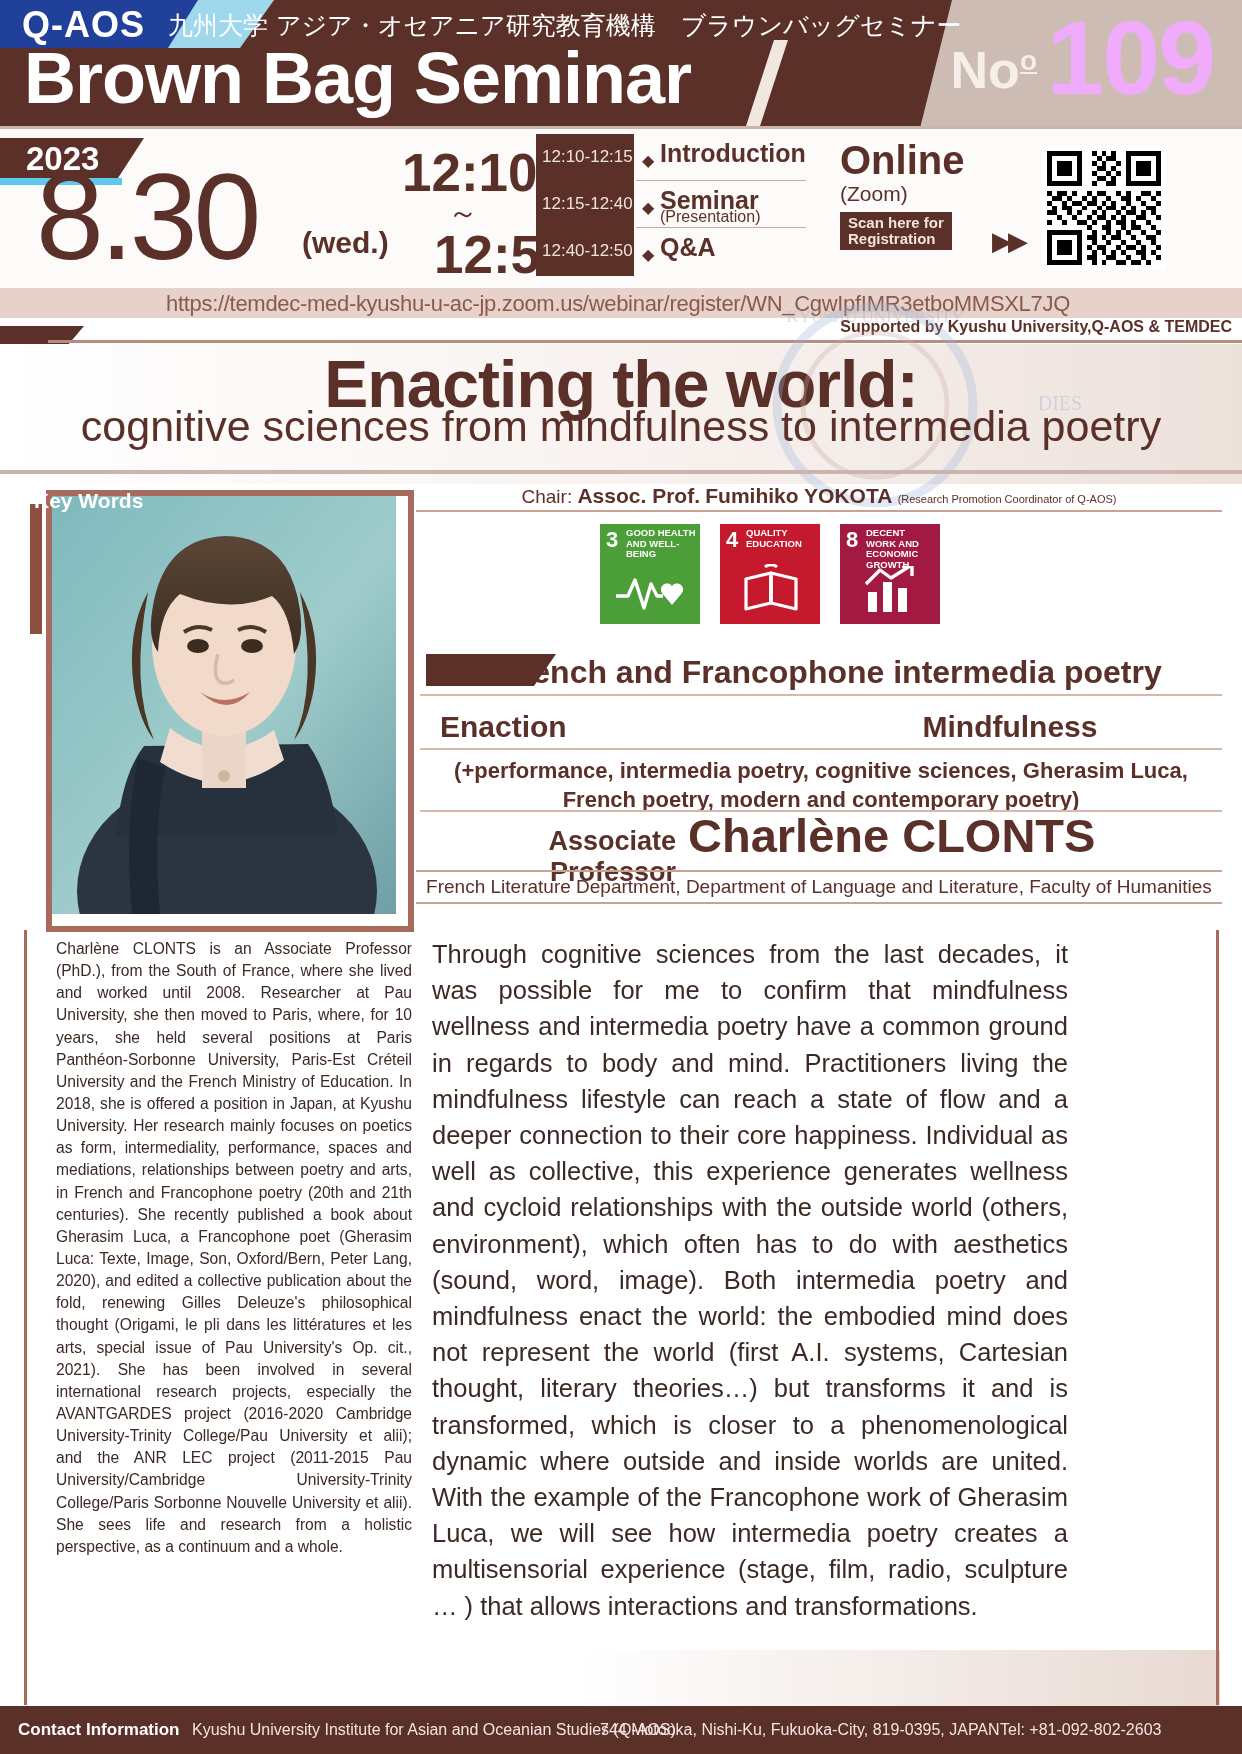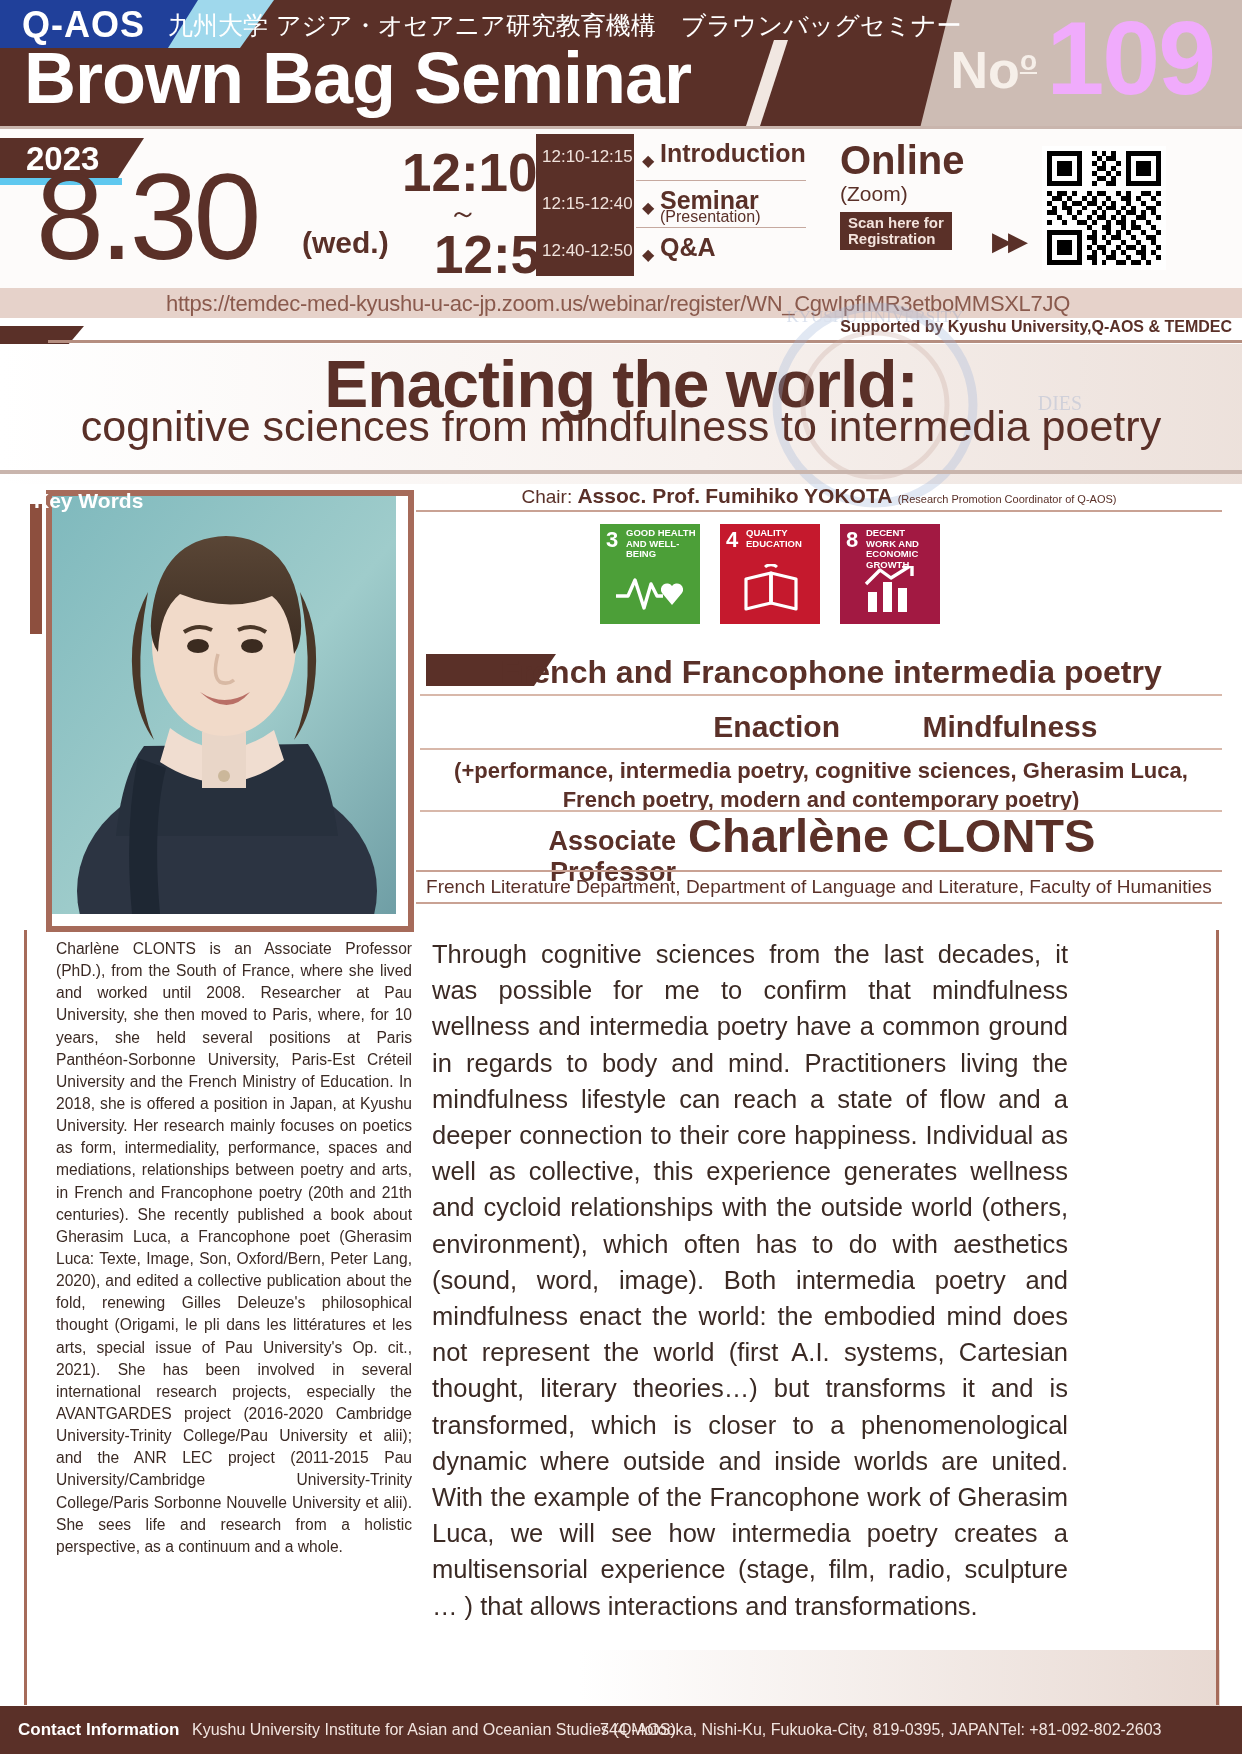"Enaction" .kw2a { text-align: right -> left }
